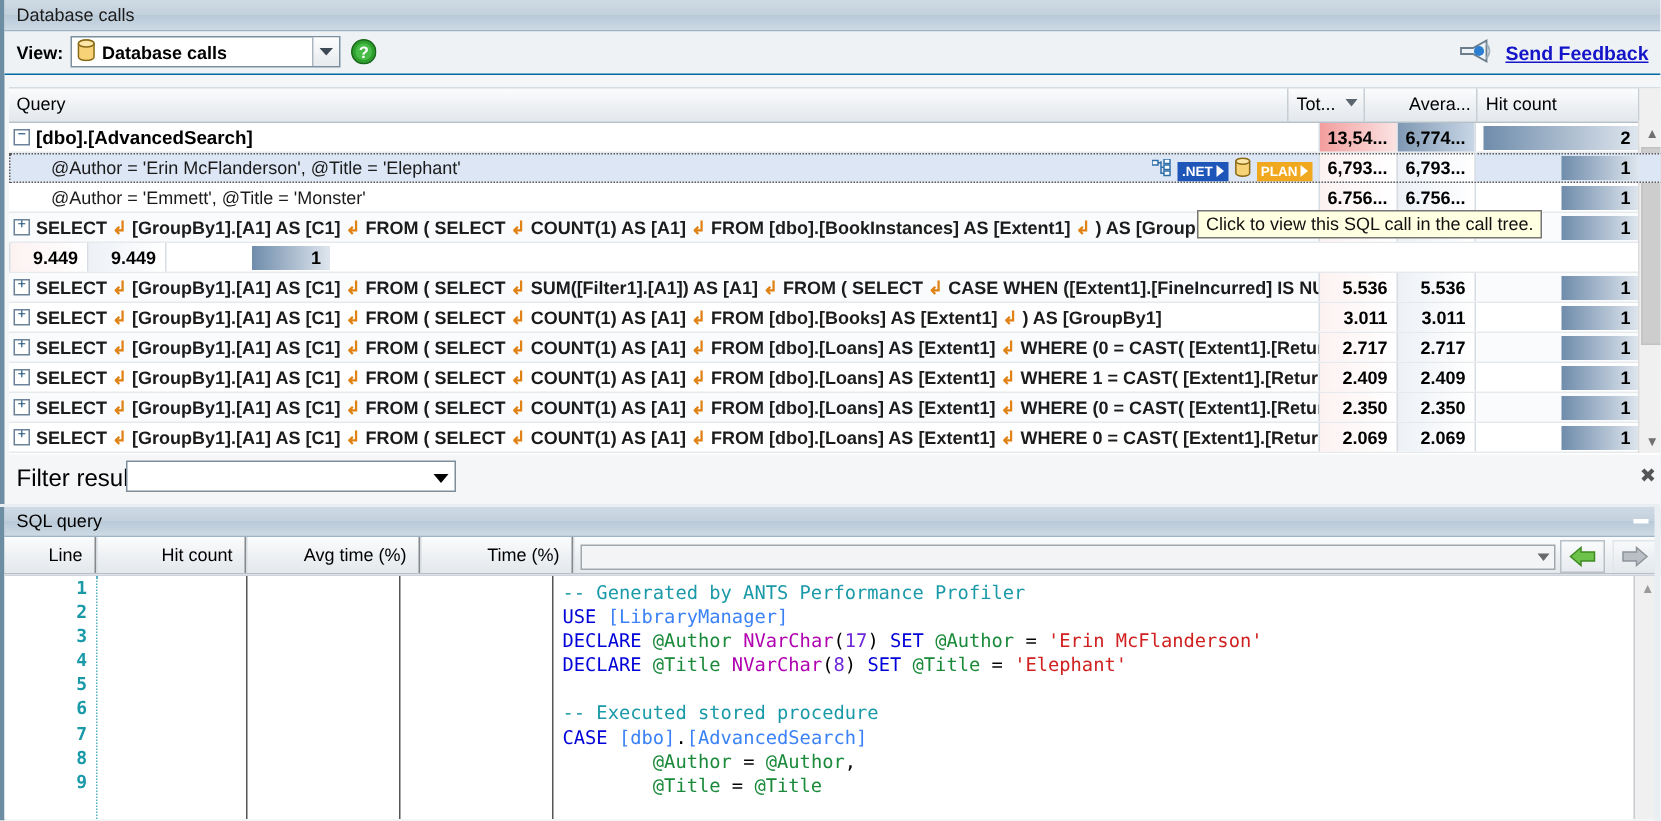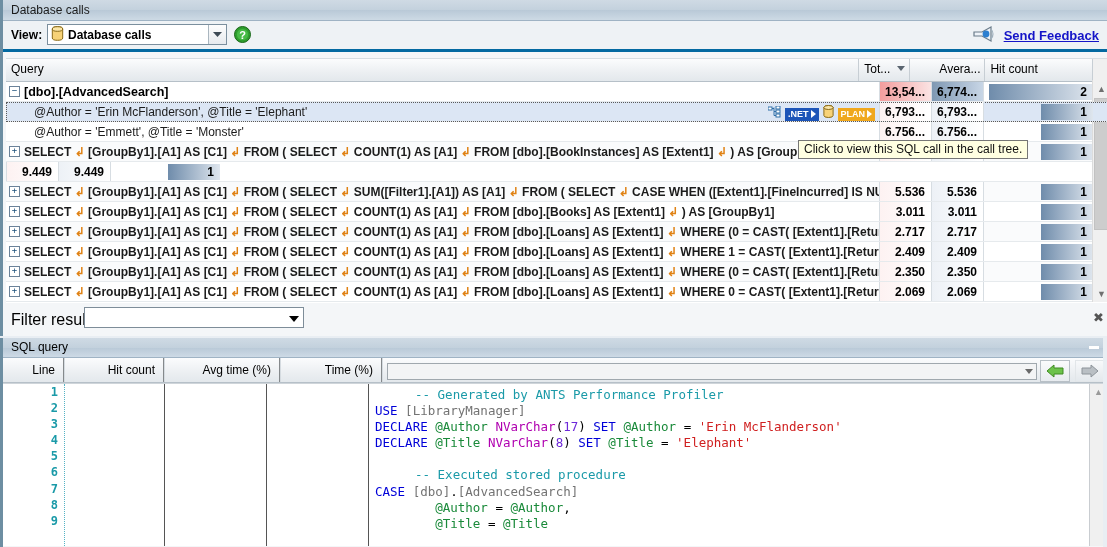"View:" .viewbar { border-bottom: 3px solid #0369a1 -> 1px solid #0369a1 }
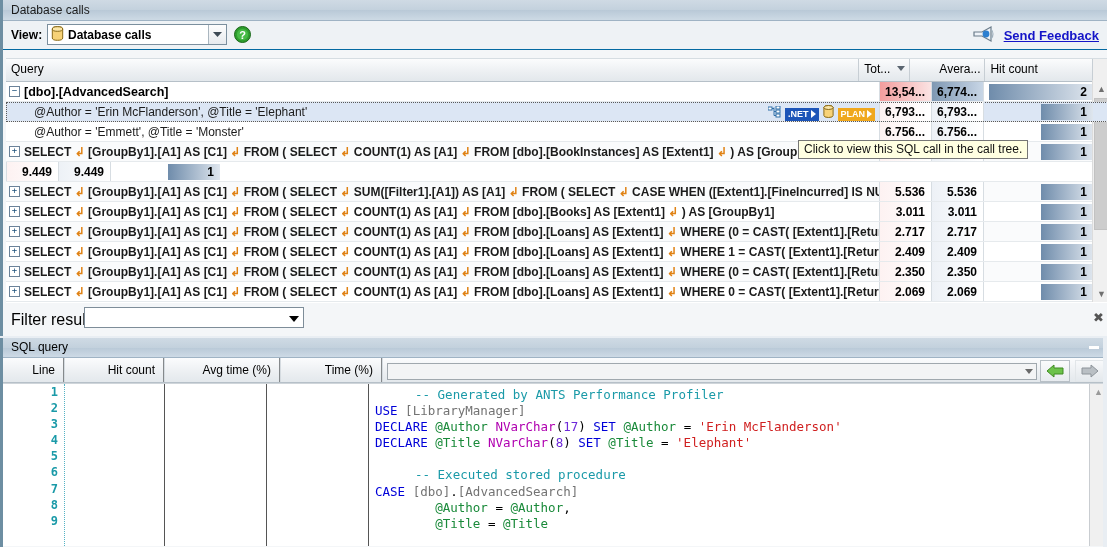"-- Generated by ANTS Performance" .cmt { margin-left: 40px -> none }
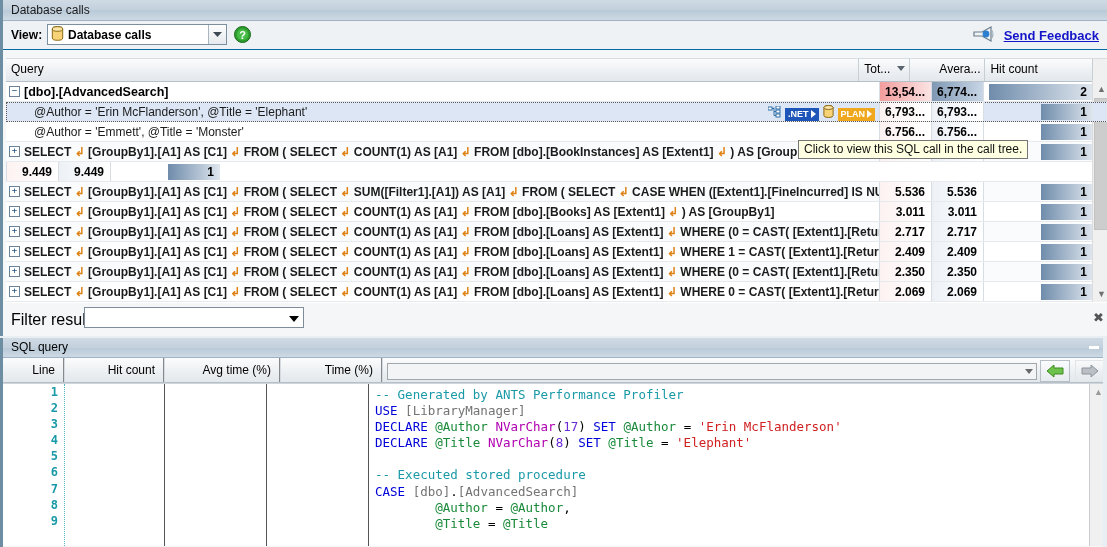"[LibraryManager]" .obj { color: #737373 -> #3b82f6 }
